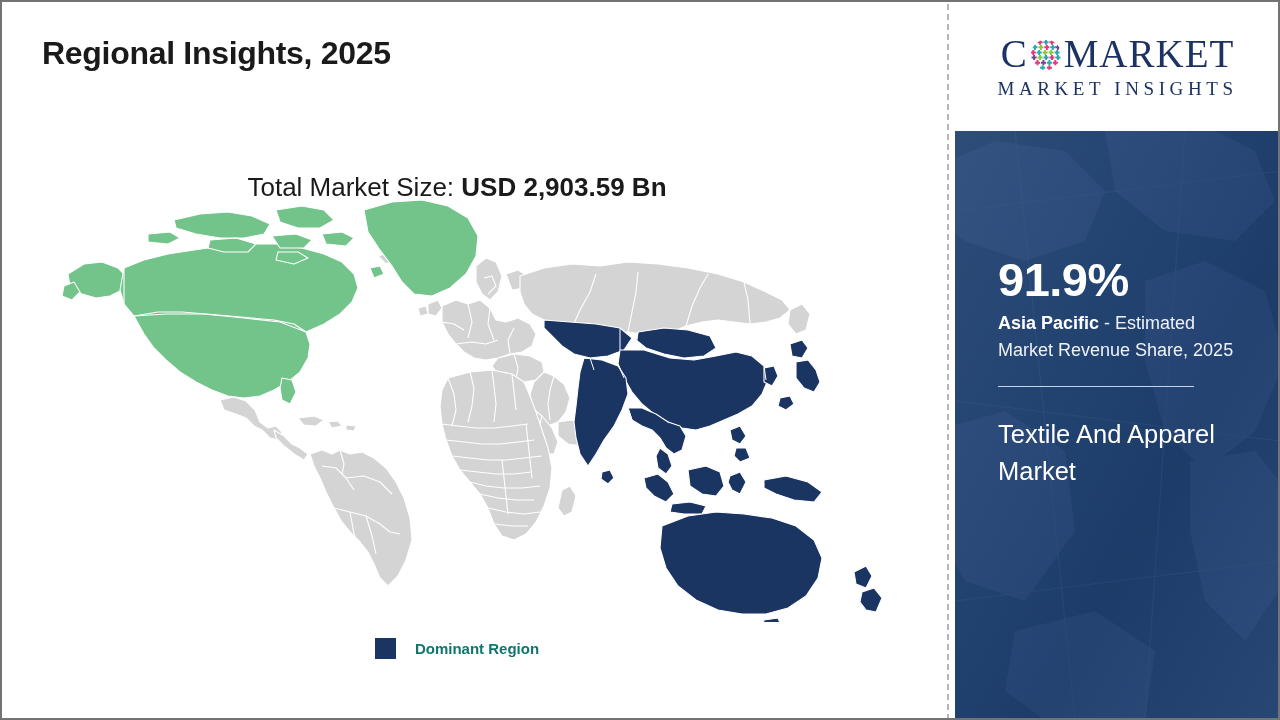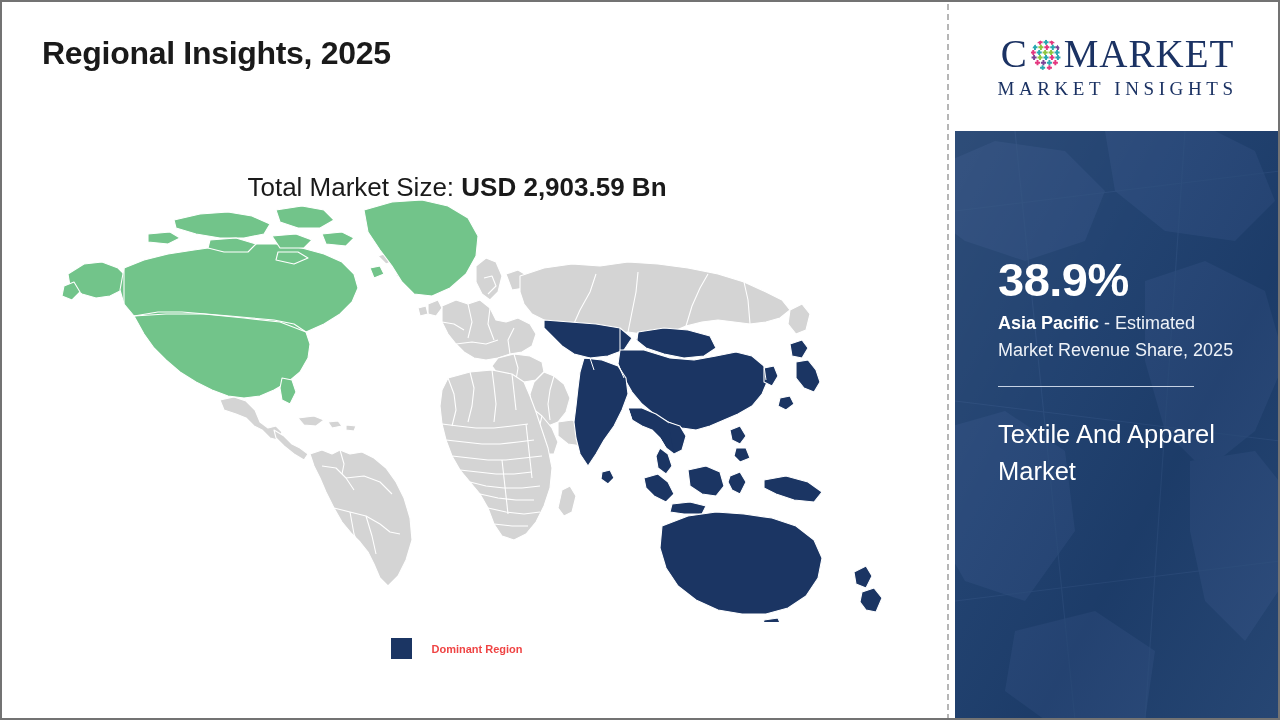"38.9%" div { text: 38.9% -> 91.9% }
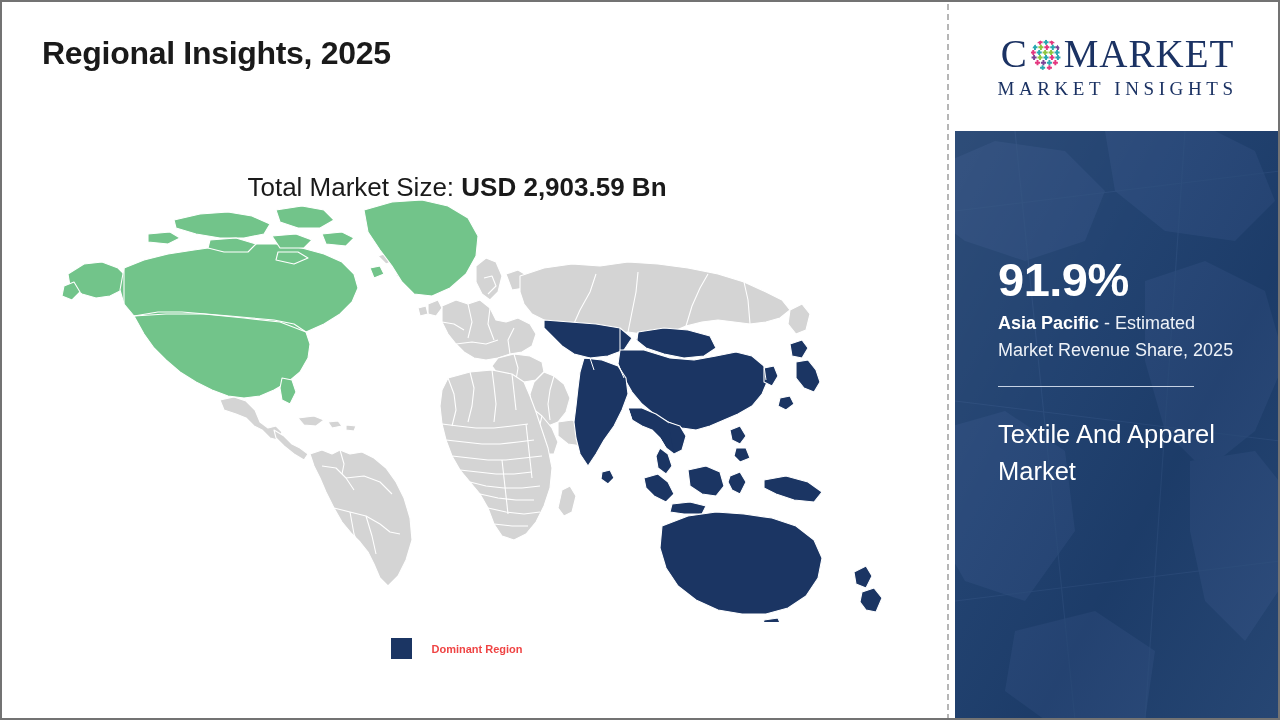"Dominant Region" .legend-label { color: #ef4444 -> #0f766e; font-size: 11px -> 15px }
